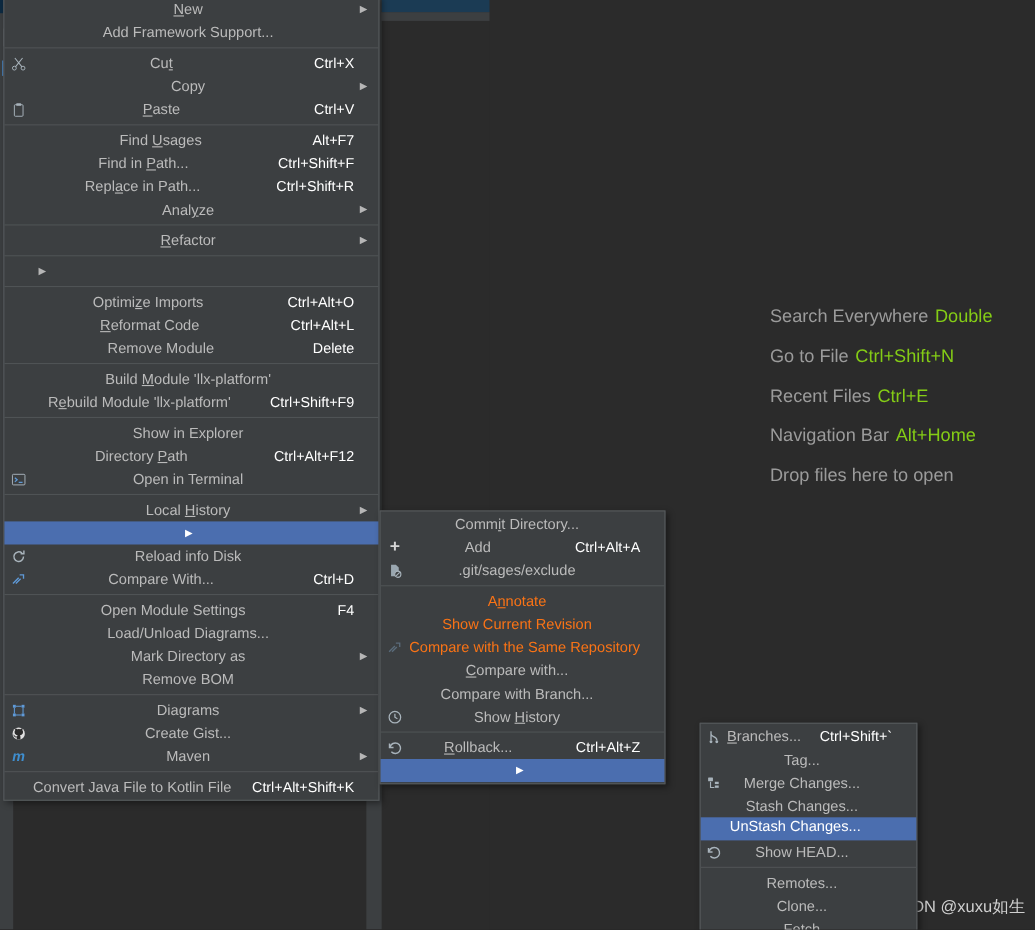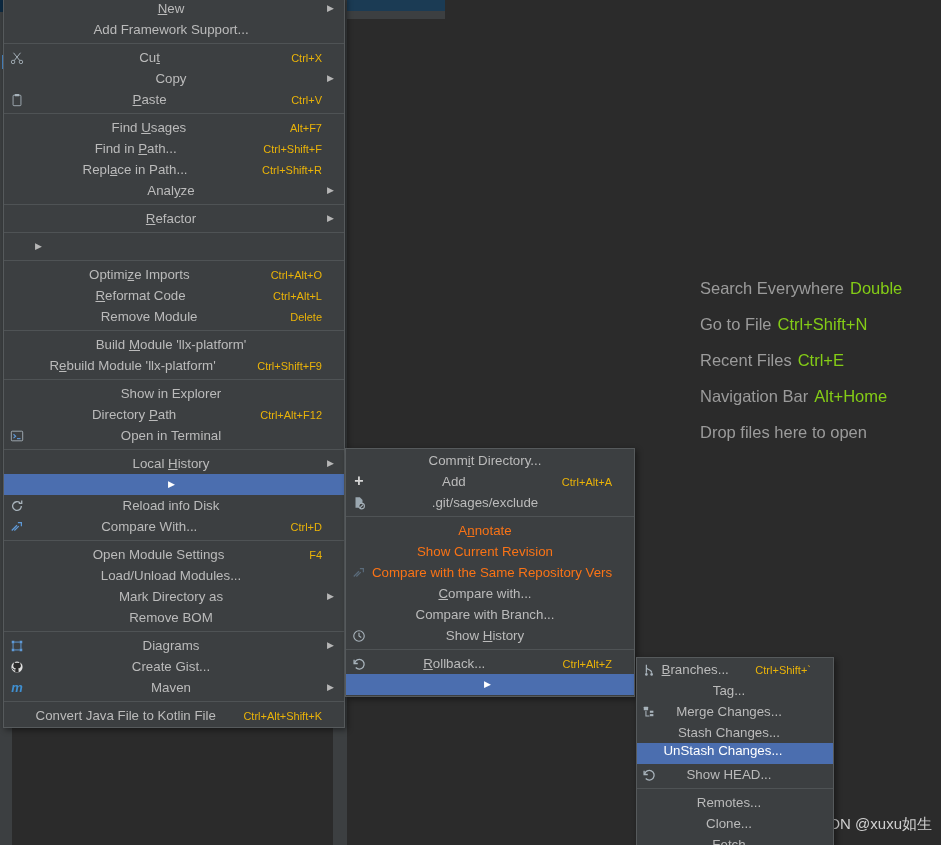"Ctrl+X" .mi-accel { color: #eab308 -> #ffffff; font-size: 11px -> 13px }
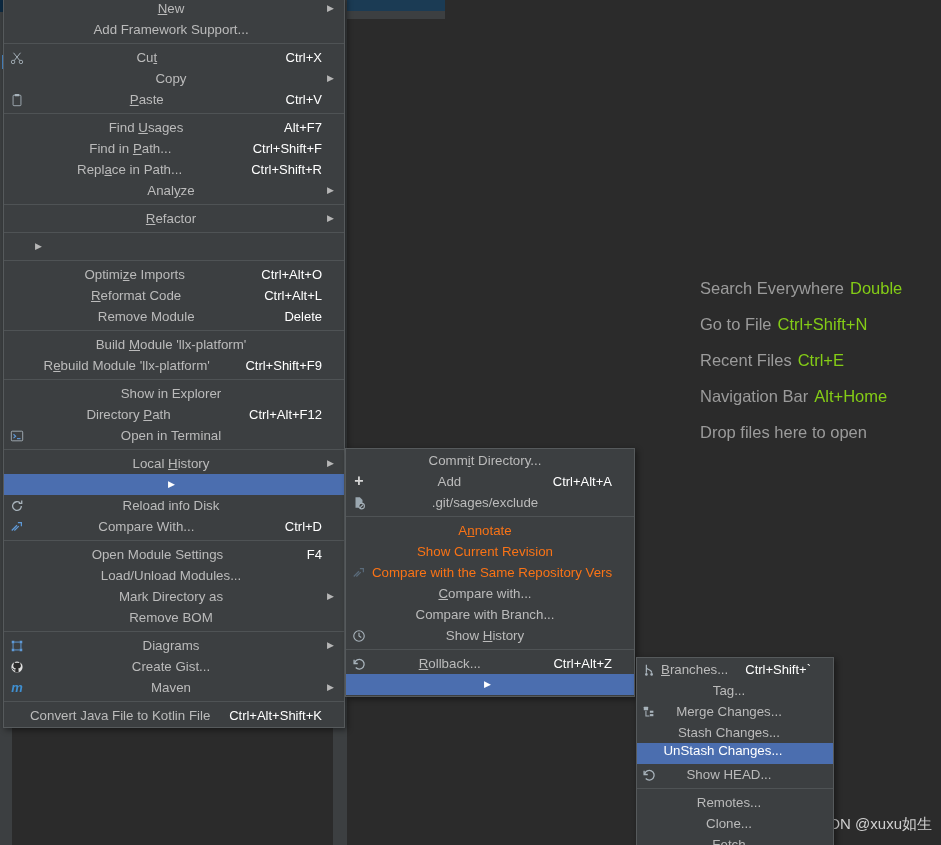"Commit Directory..." #menu-git { top: 448px -> 464px; width: 290px -> 260px }
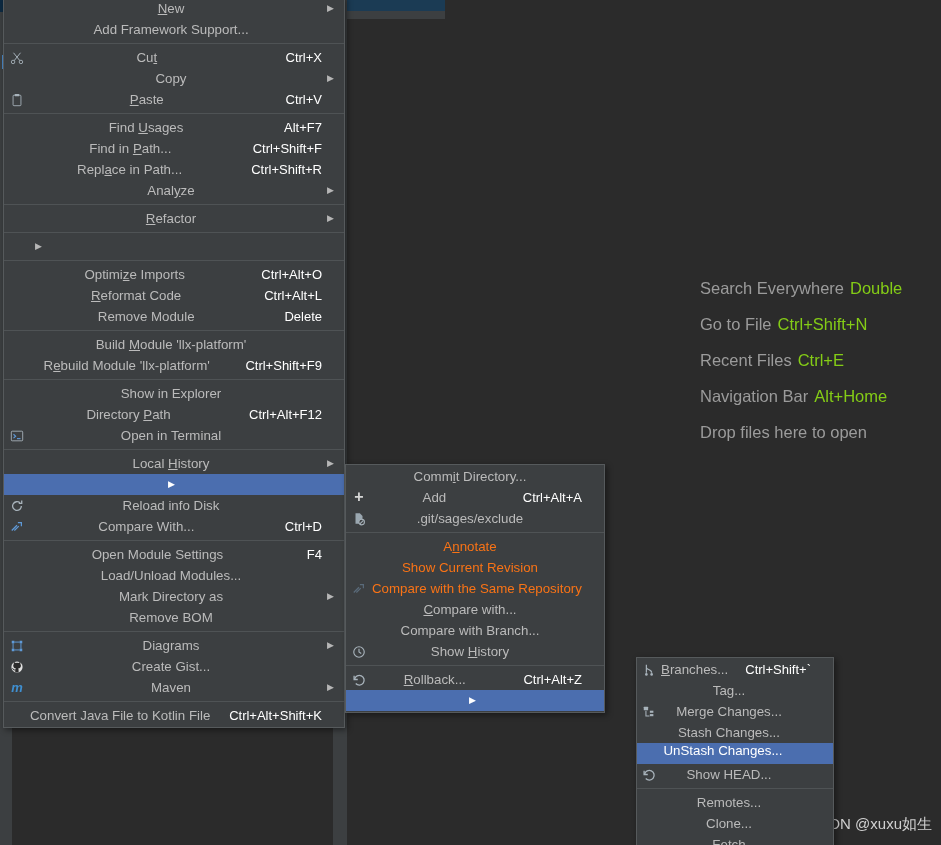"Load/Unload Modules..." span.mi-label { text: Modules -> Diagrams }
